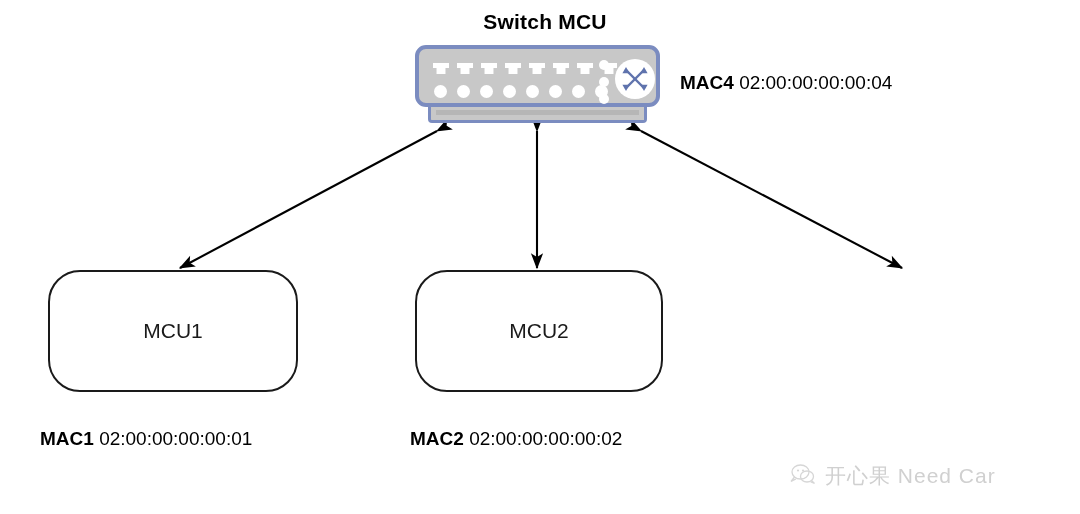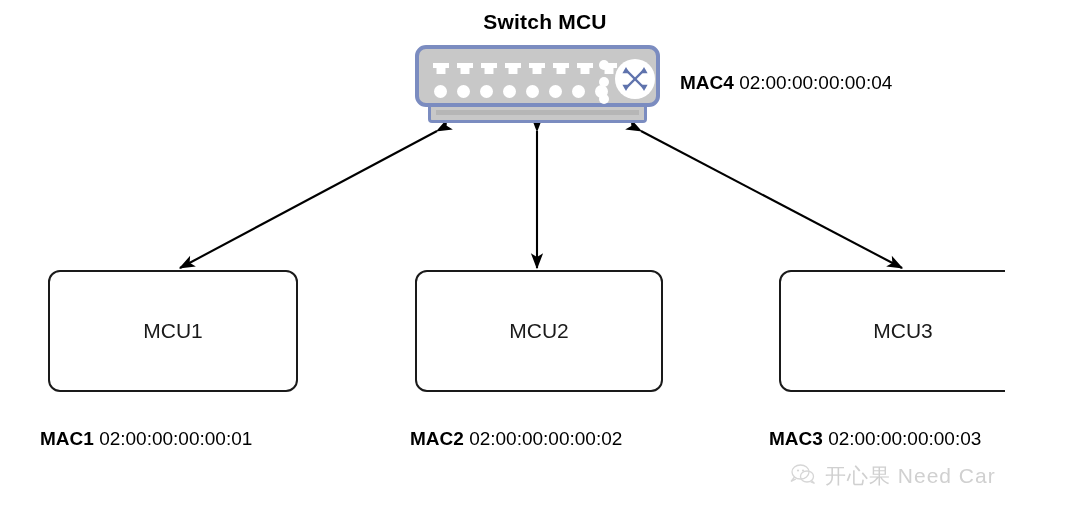"MCU1" .mcu-box { border-radius: 12px -> 32px }
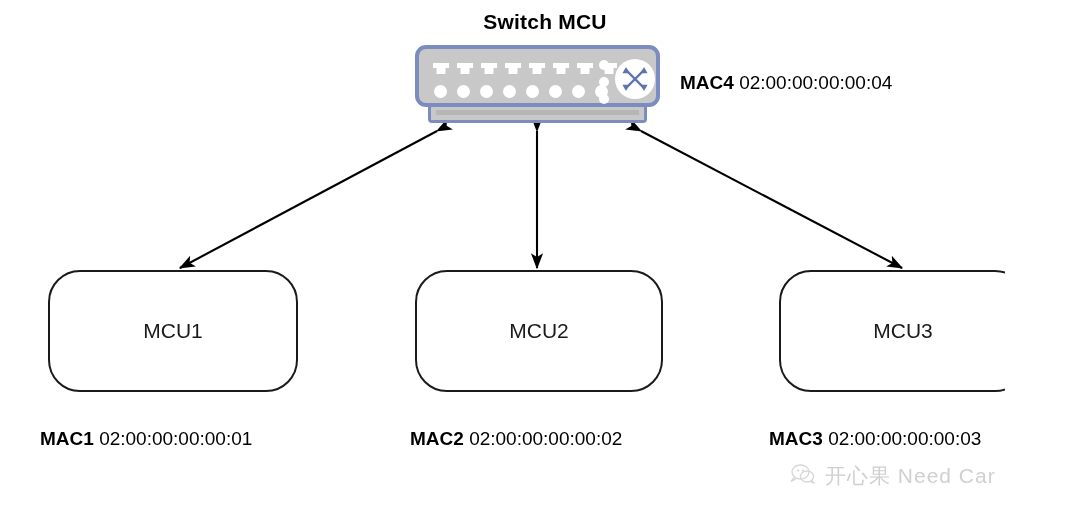"MCU3" div.mcu-box { html: <div> <span>MCU3</span> </div> -> none }
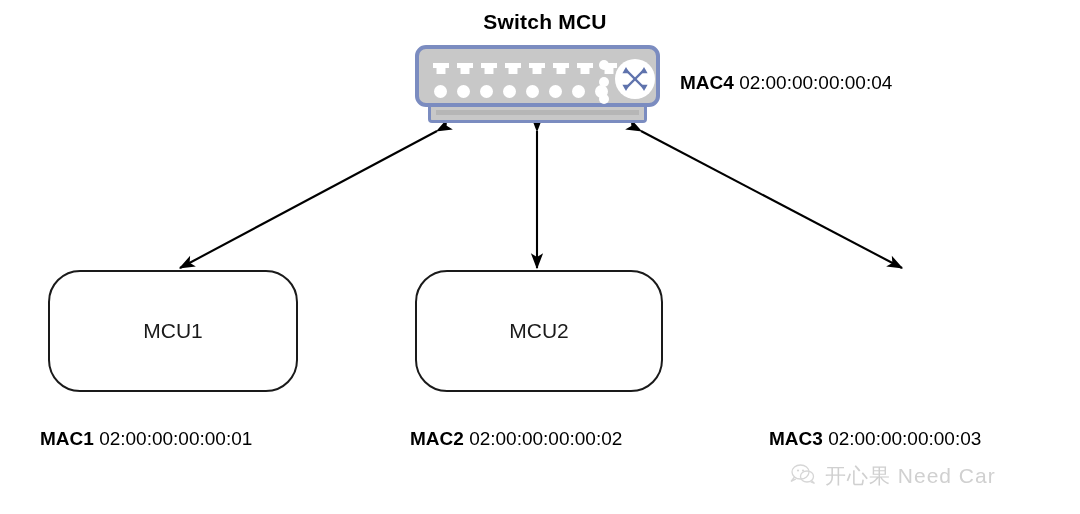"MAC3 02:00:00:00:00:03" div.mac-label { html: <div> <span>MAC3</span> <span>02:00:00:00:00:03</span> </div> -> none }
